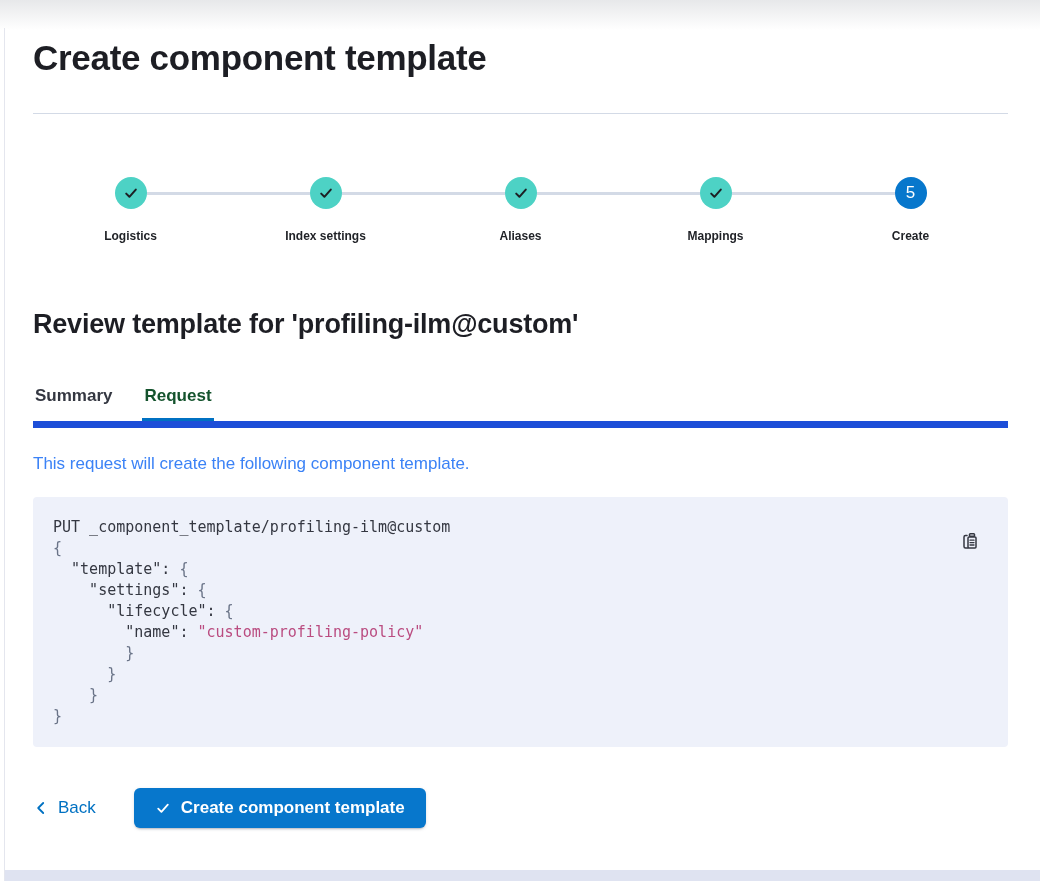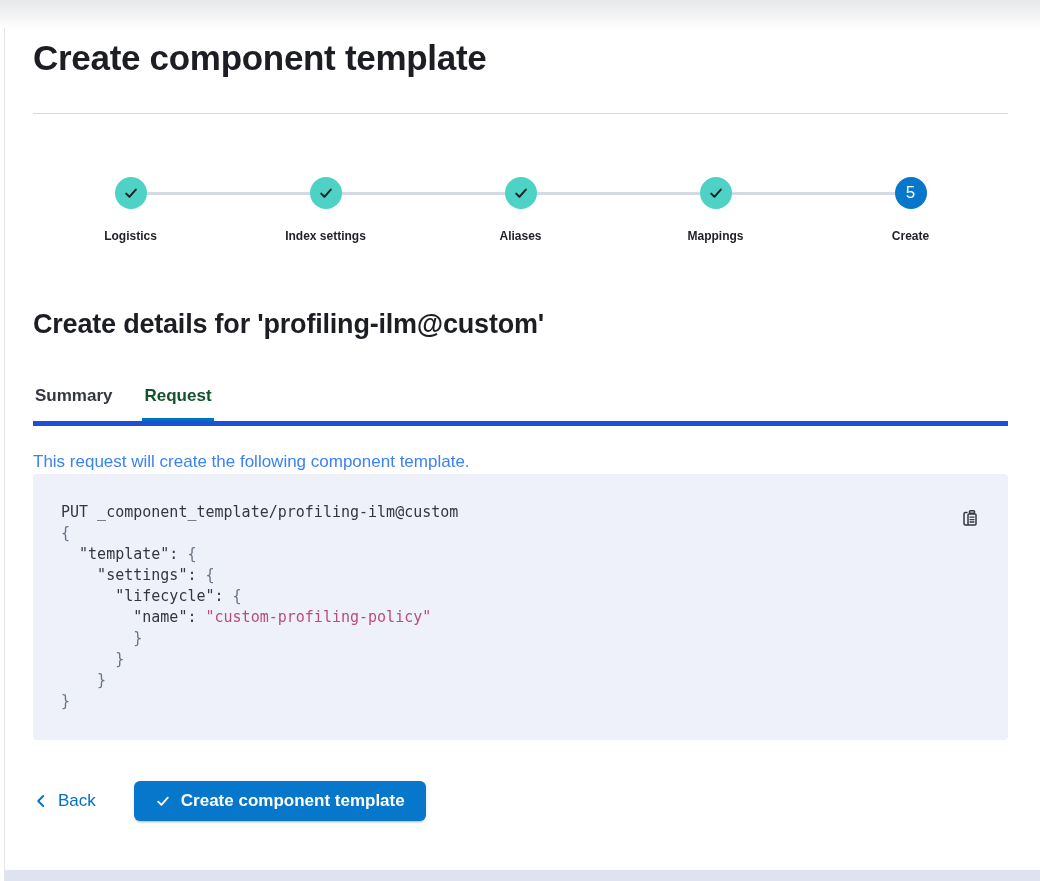"Create details for" h2.section-heading { text: Create details -> Review template }
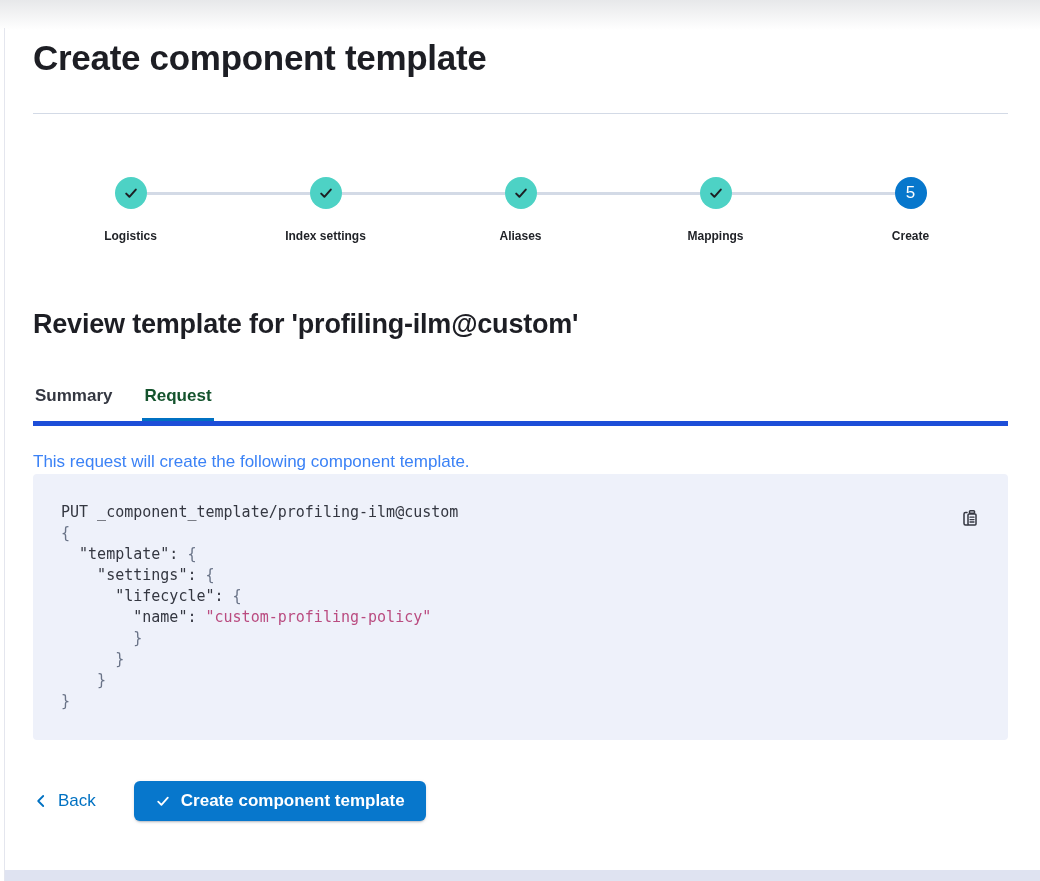"Summary" .tabs { border-bottom: 5px solid #1d4ed8 -> 7px solid #1d4ed8 }
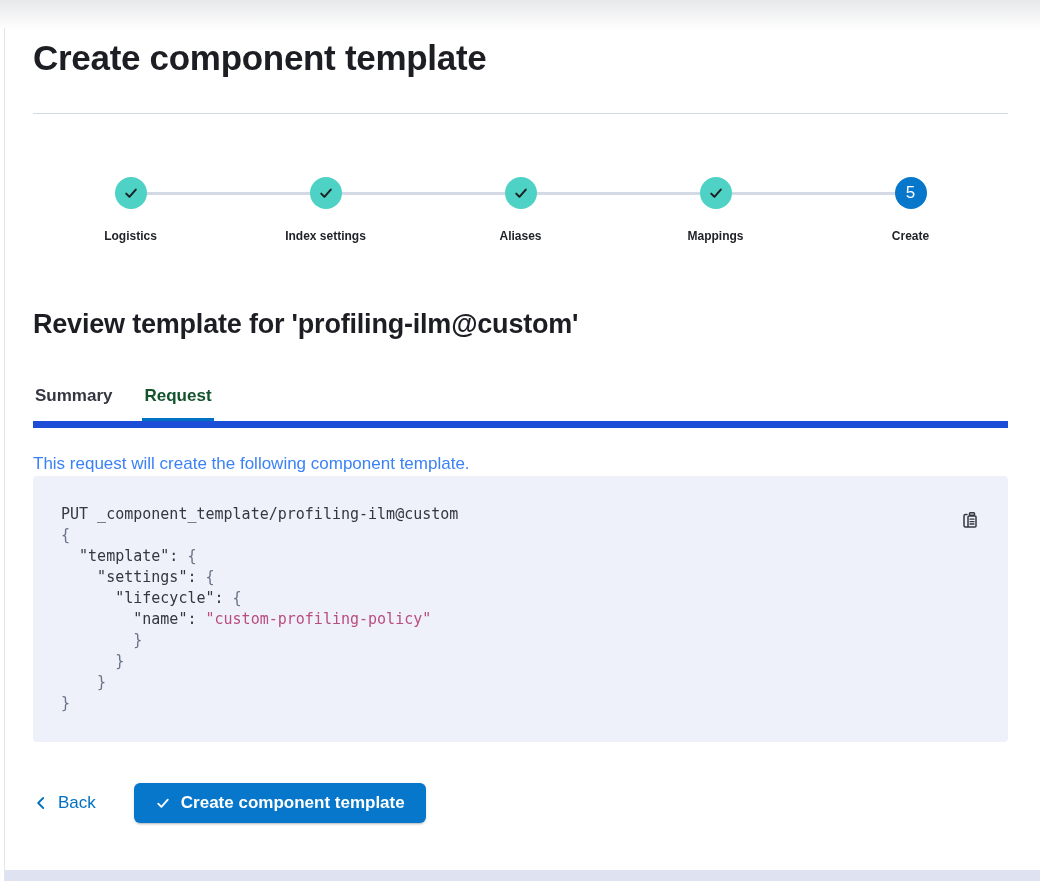"PUT" .code-block { margin-top: none -> 21px; padding: 28px -> 20px }
